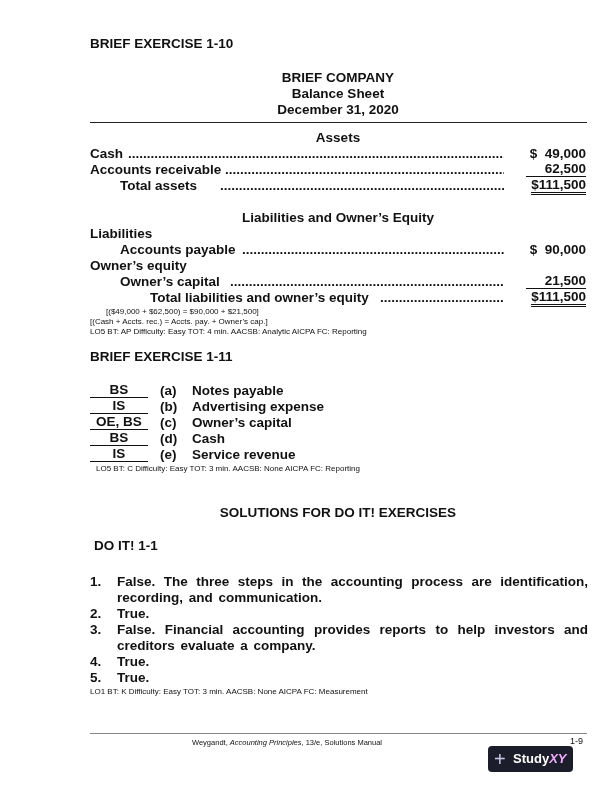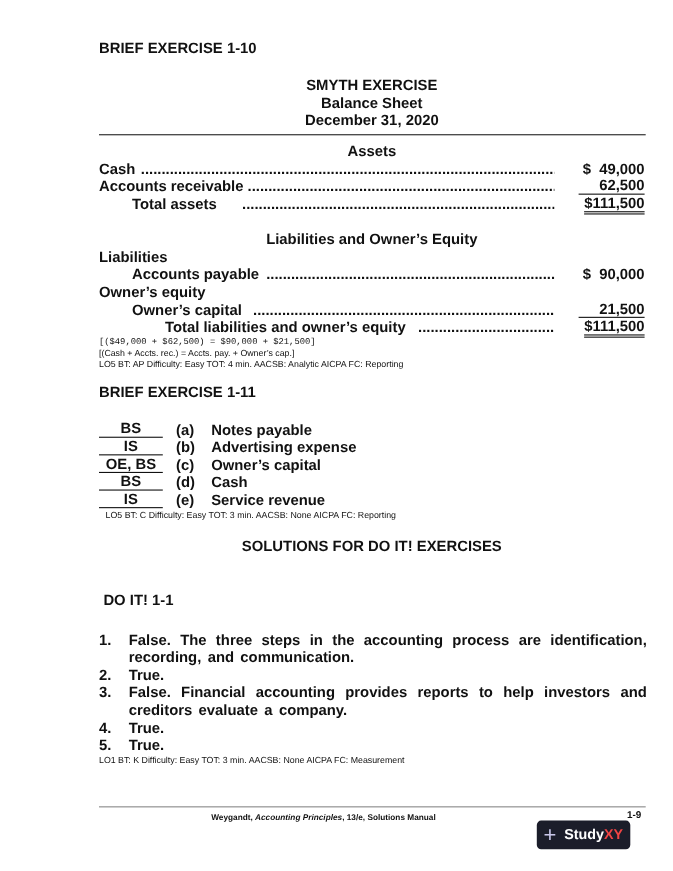"SMYTH EXERCISE" div { text: SMYTH EXERCISE -> BRIEF COMPANY }
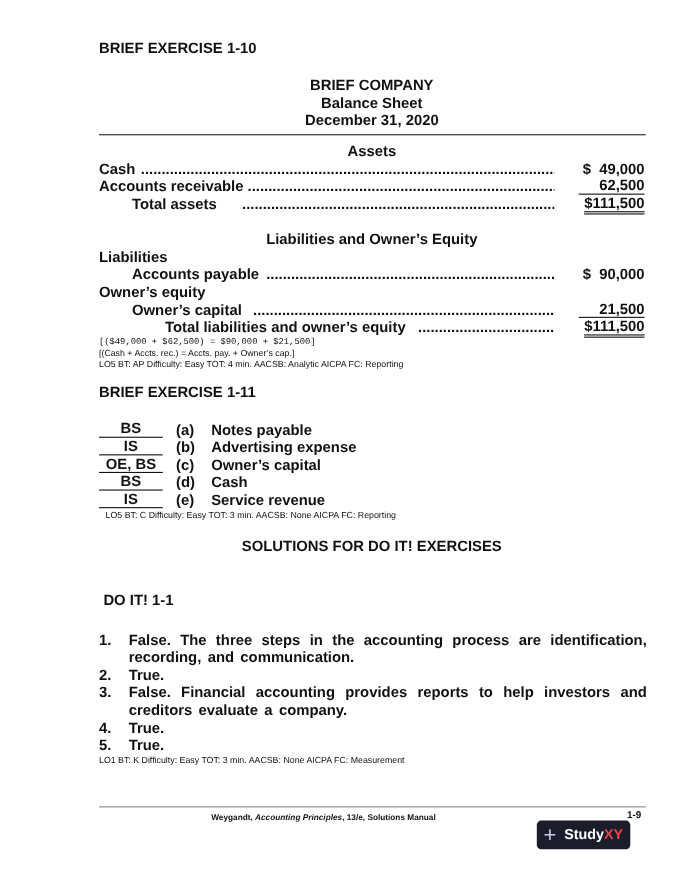"[($49,000 + $62,500) = $90,000" div.abs { font-family: Liberation Mono, monospace -> none; left: 90px -> 106px }
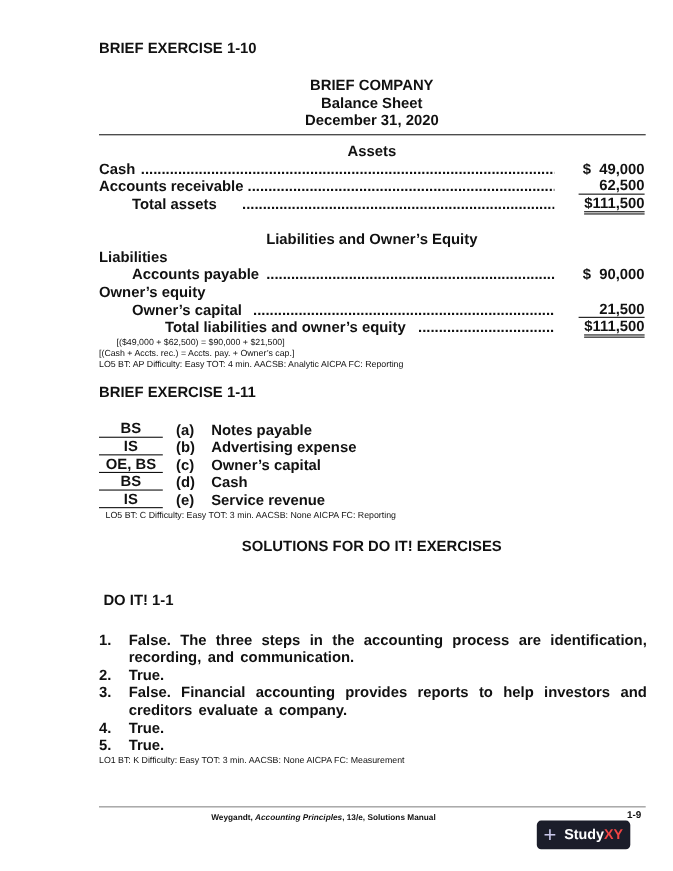"SOLUTIONS FOR DO IT! EXERCISES" div.abs { top: 489px -> 505px }
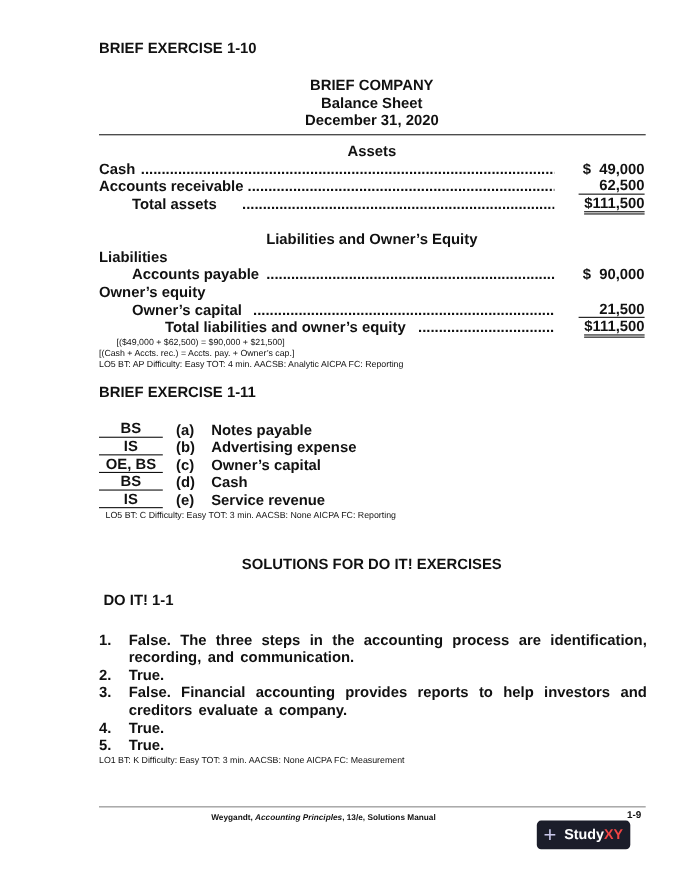"Weygandt, Accounting Principles, 13/e," .abs { font-weight: bold -> none }
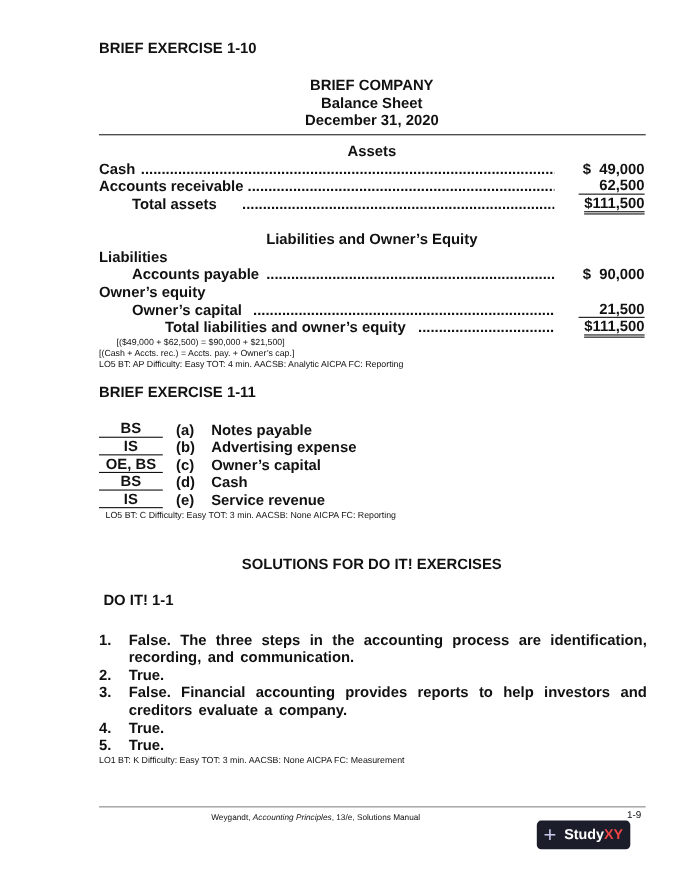"XY" .logo .xy { color: #ef4444 -> #f0abfc; font-style: none -> italic }
